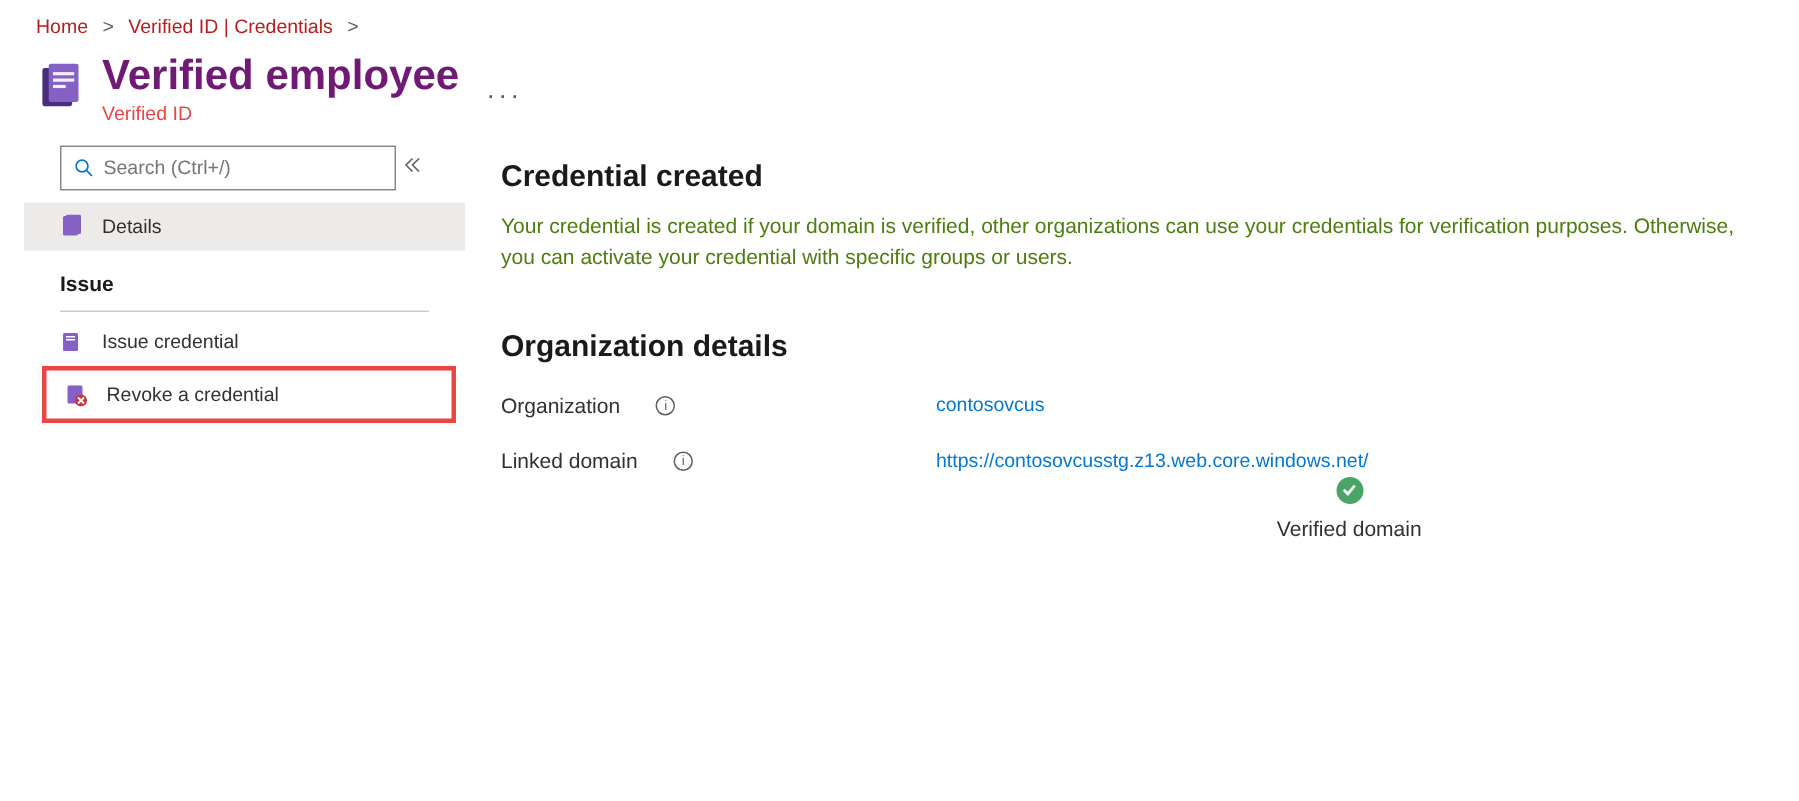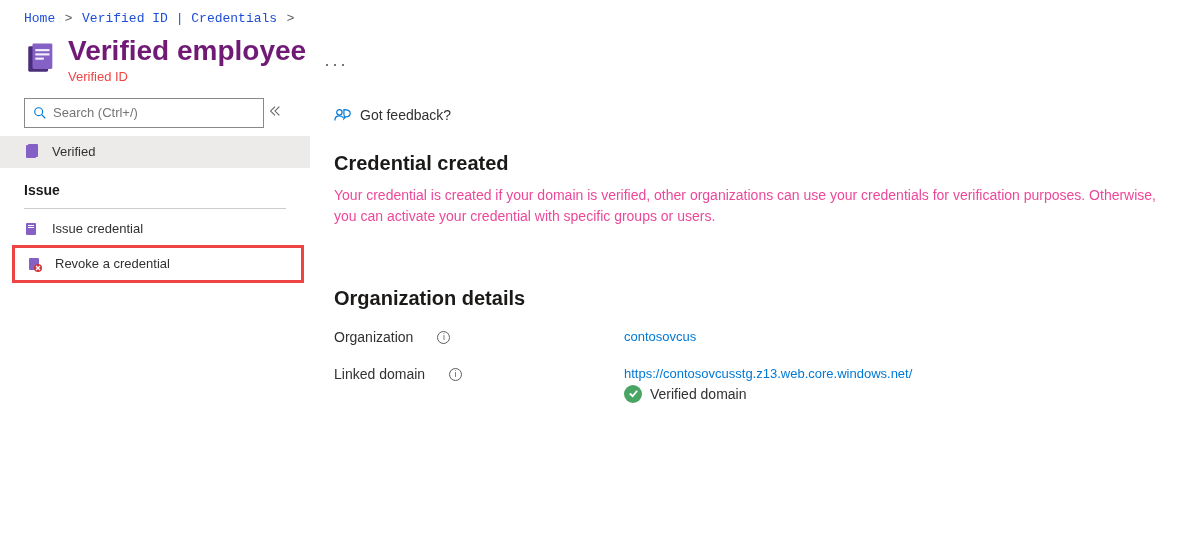"Home" .breadcrumb a { color: #1d4ed8 -> #b91c1c; font-family: Liberation Mono, monospace -> none }
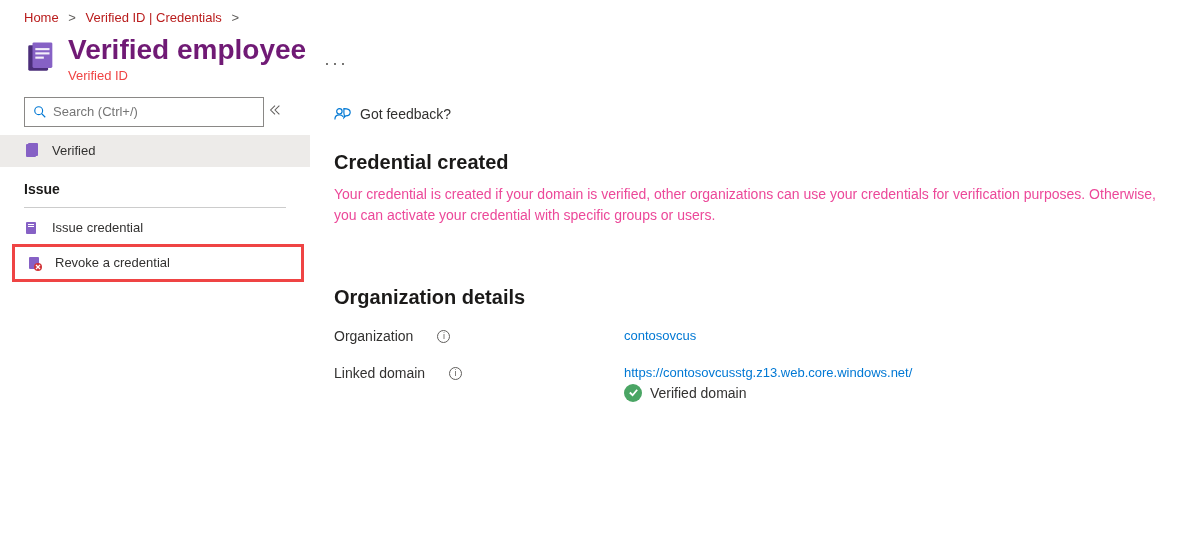"Search (Ctrl+/)" .sidebar { padding-left: none -> 16px }
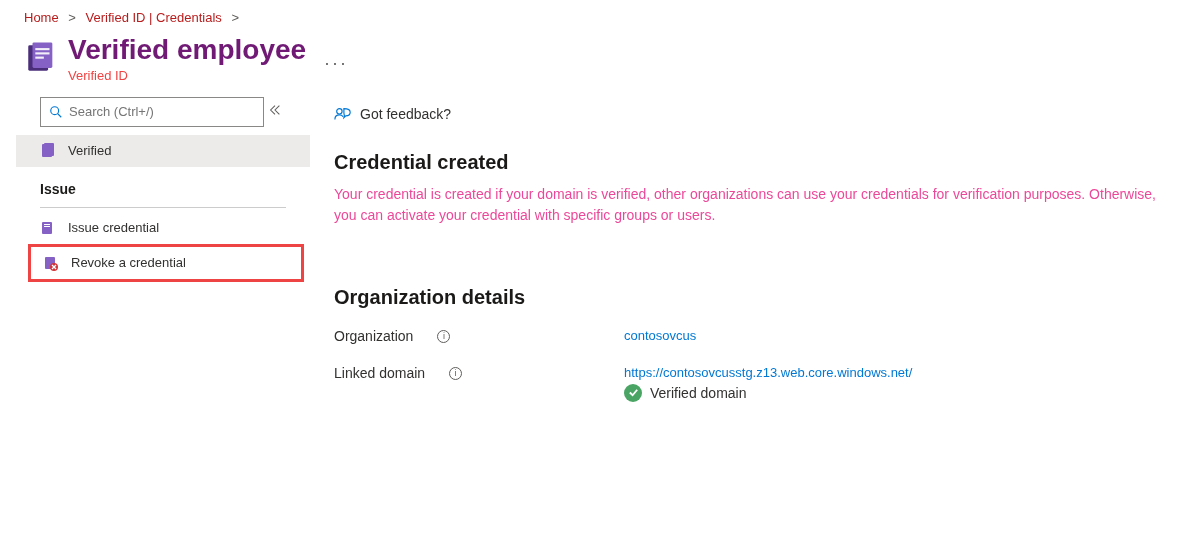"Got feedback?" div.feedback-row { html: <div> <a> <svg> <circle></circle> <path></path> <path></path> </svg> <span>Got feedback?</span> </a> </div> -> none }
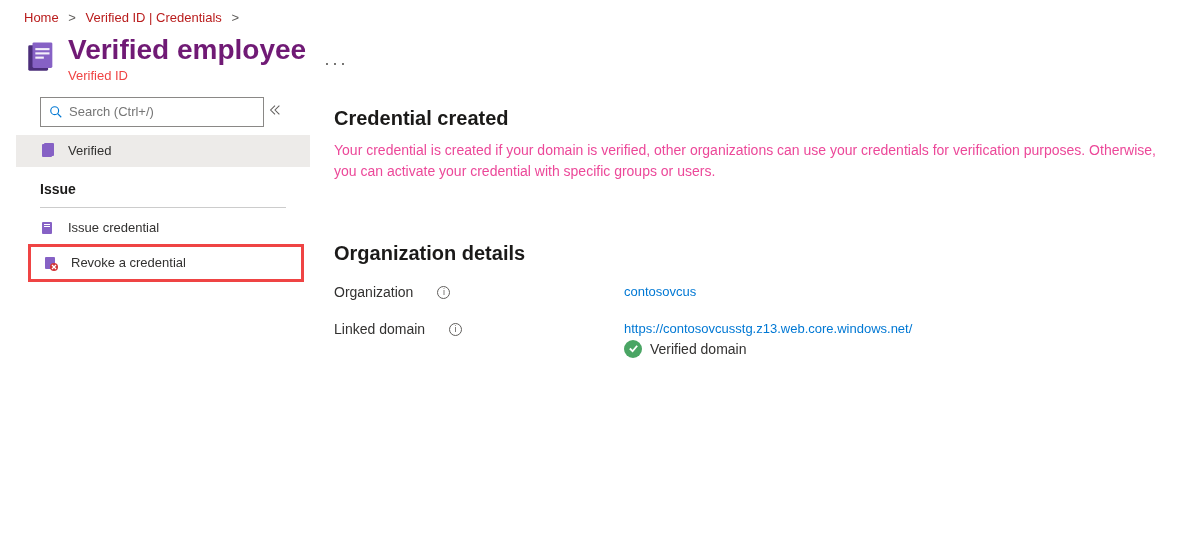"Verified" span { text: Verified -> Details }
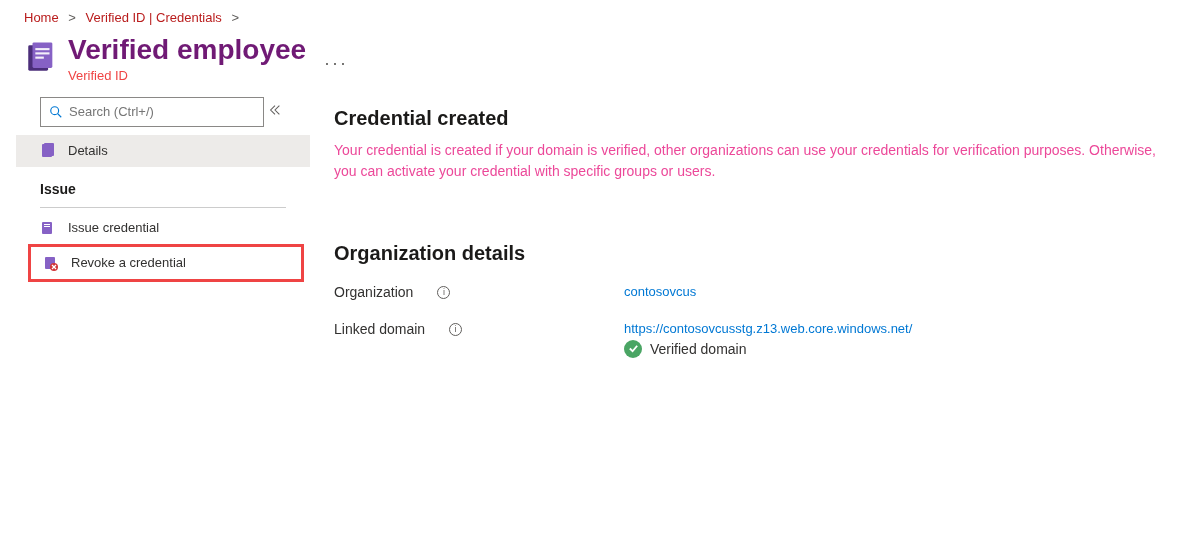"Your credential is created if" .section-p { color: #ec4899 -> #4d7c0f; margin-bottom: 60px -> 38px }
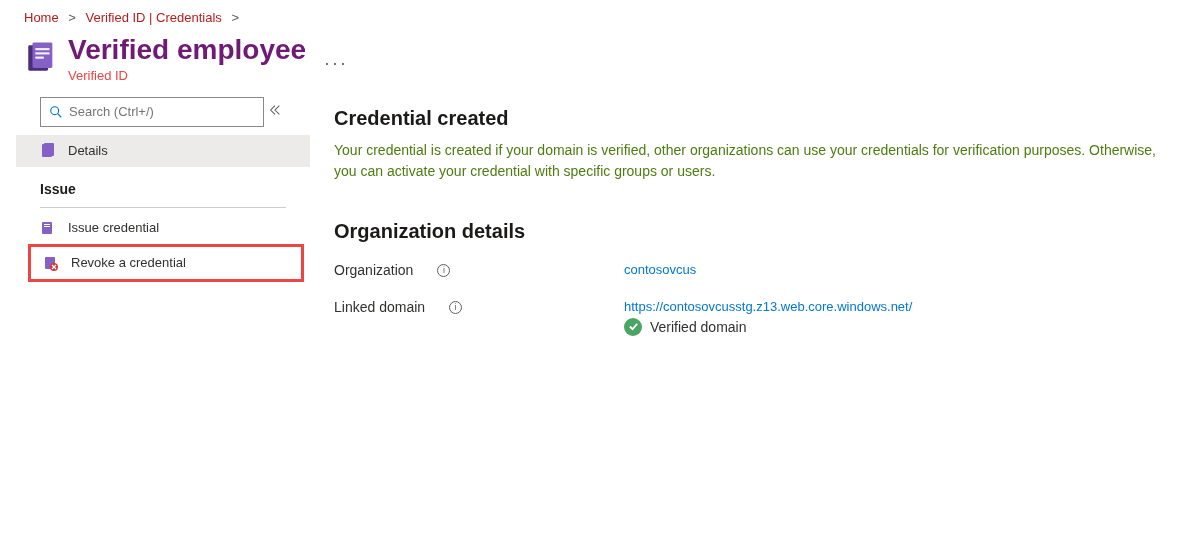"Verified domain" .verified-row { flex-direction: none -> column }
